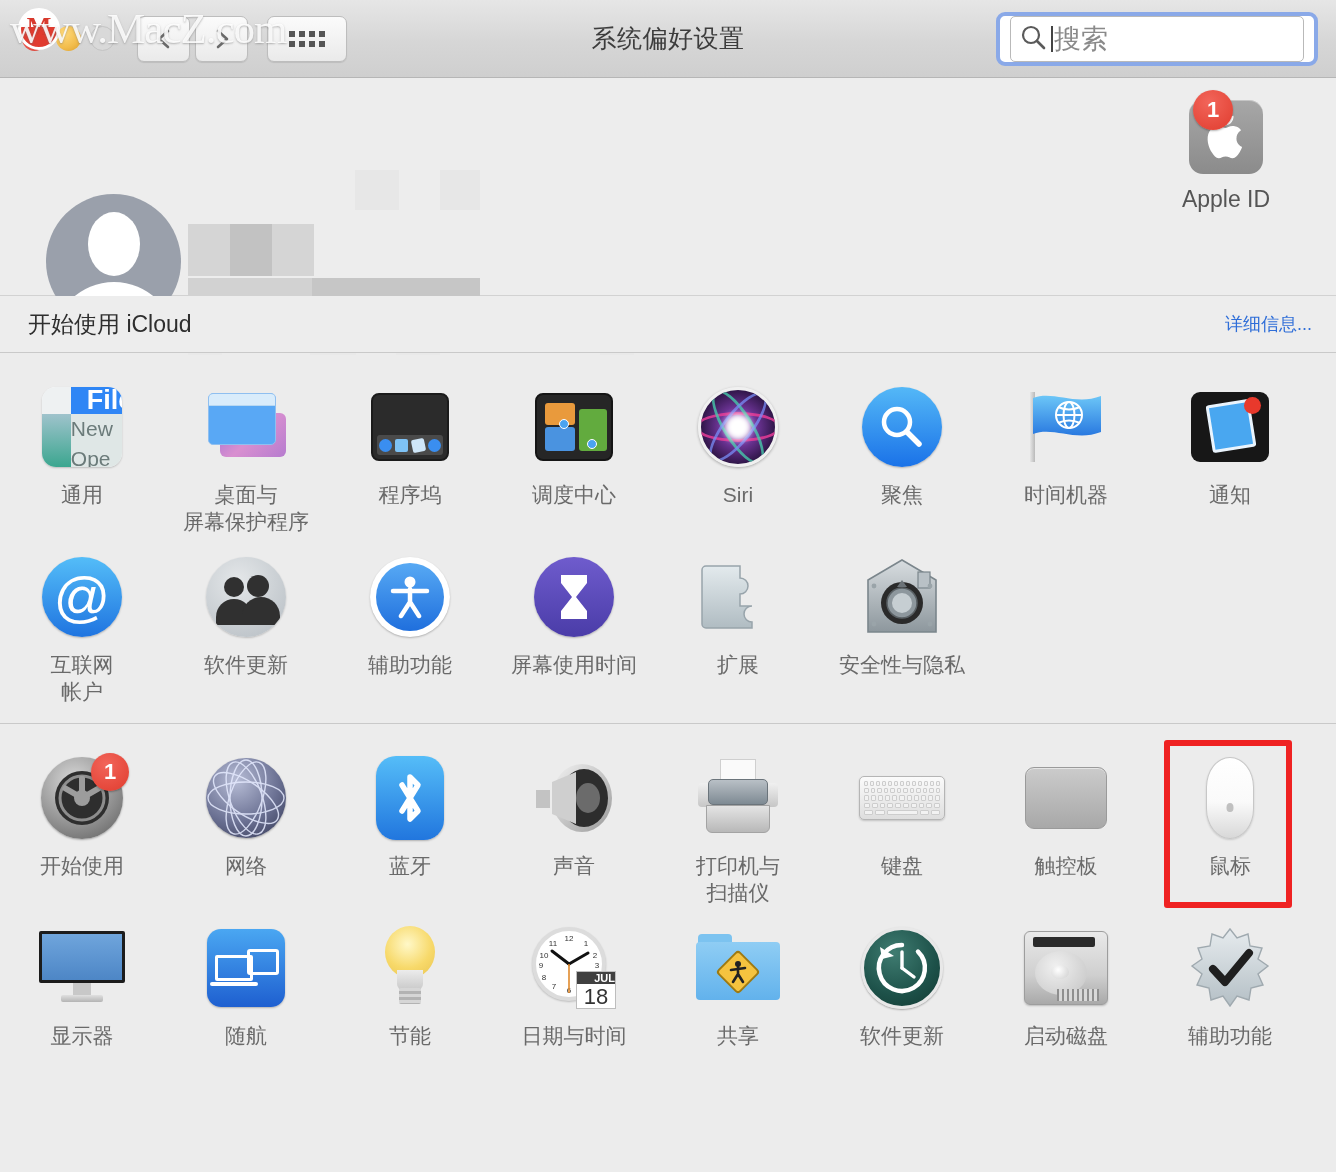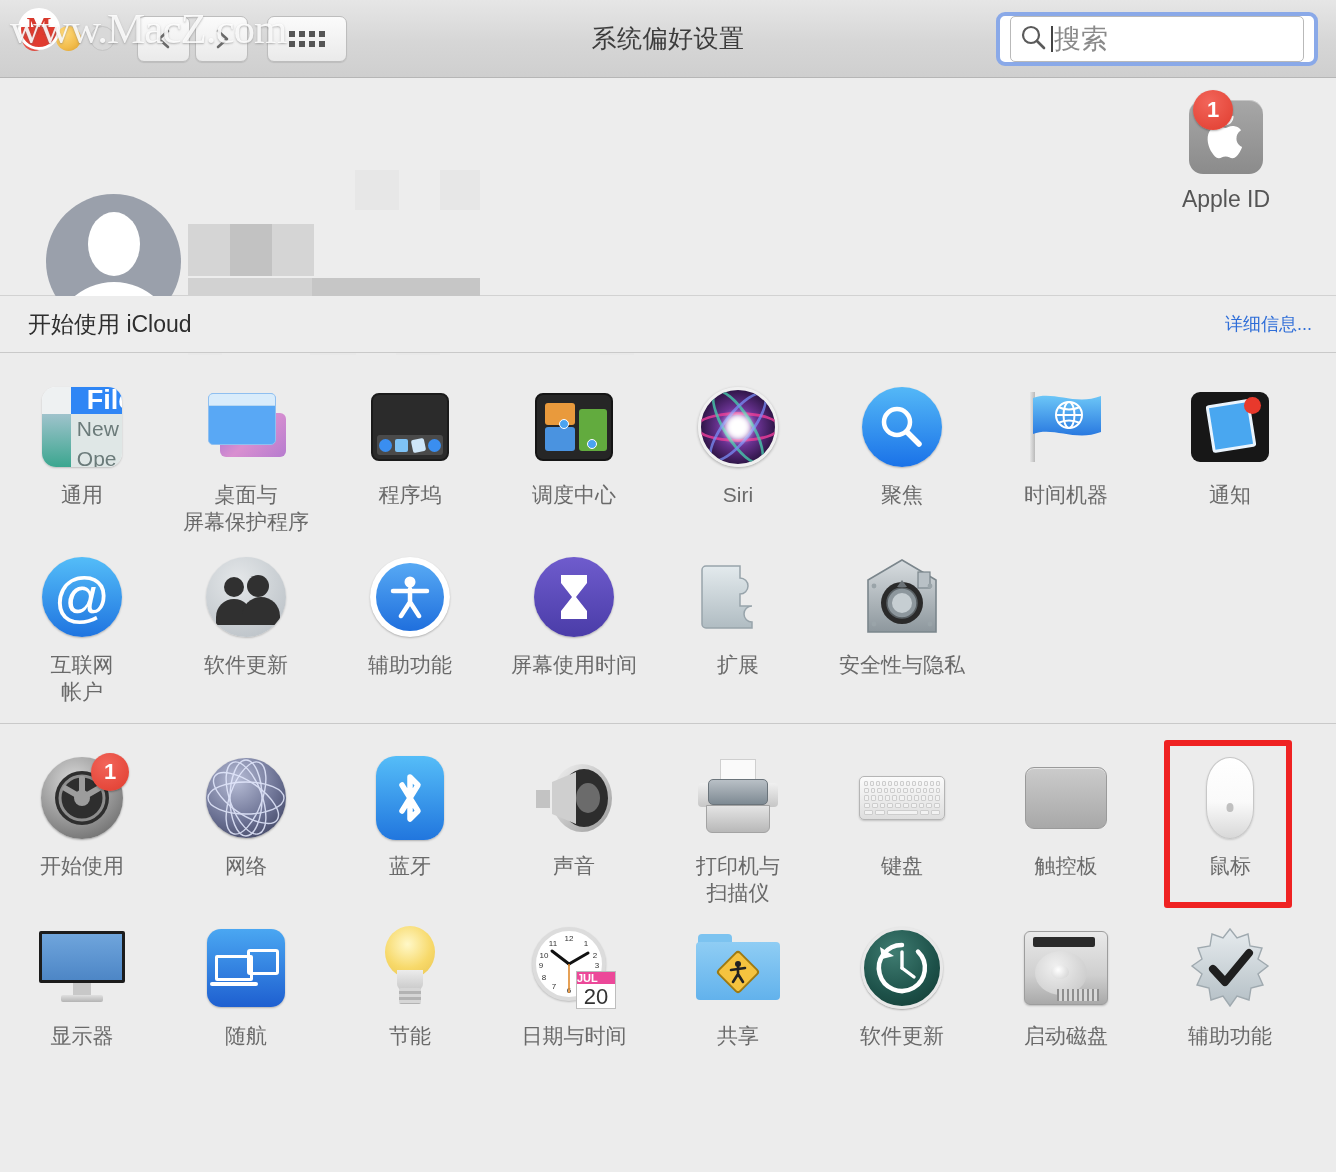"New" .ic-general .br { padding-left: 6px -> 0 }
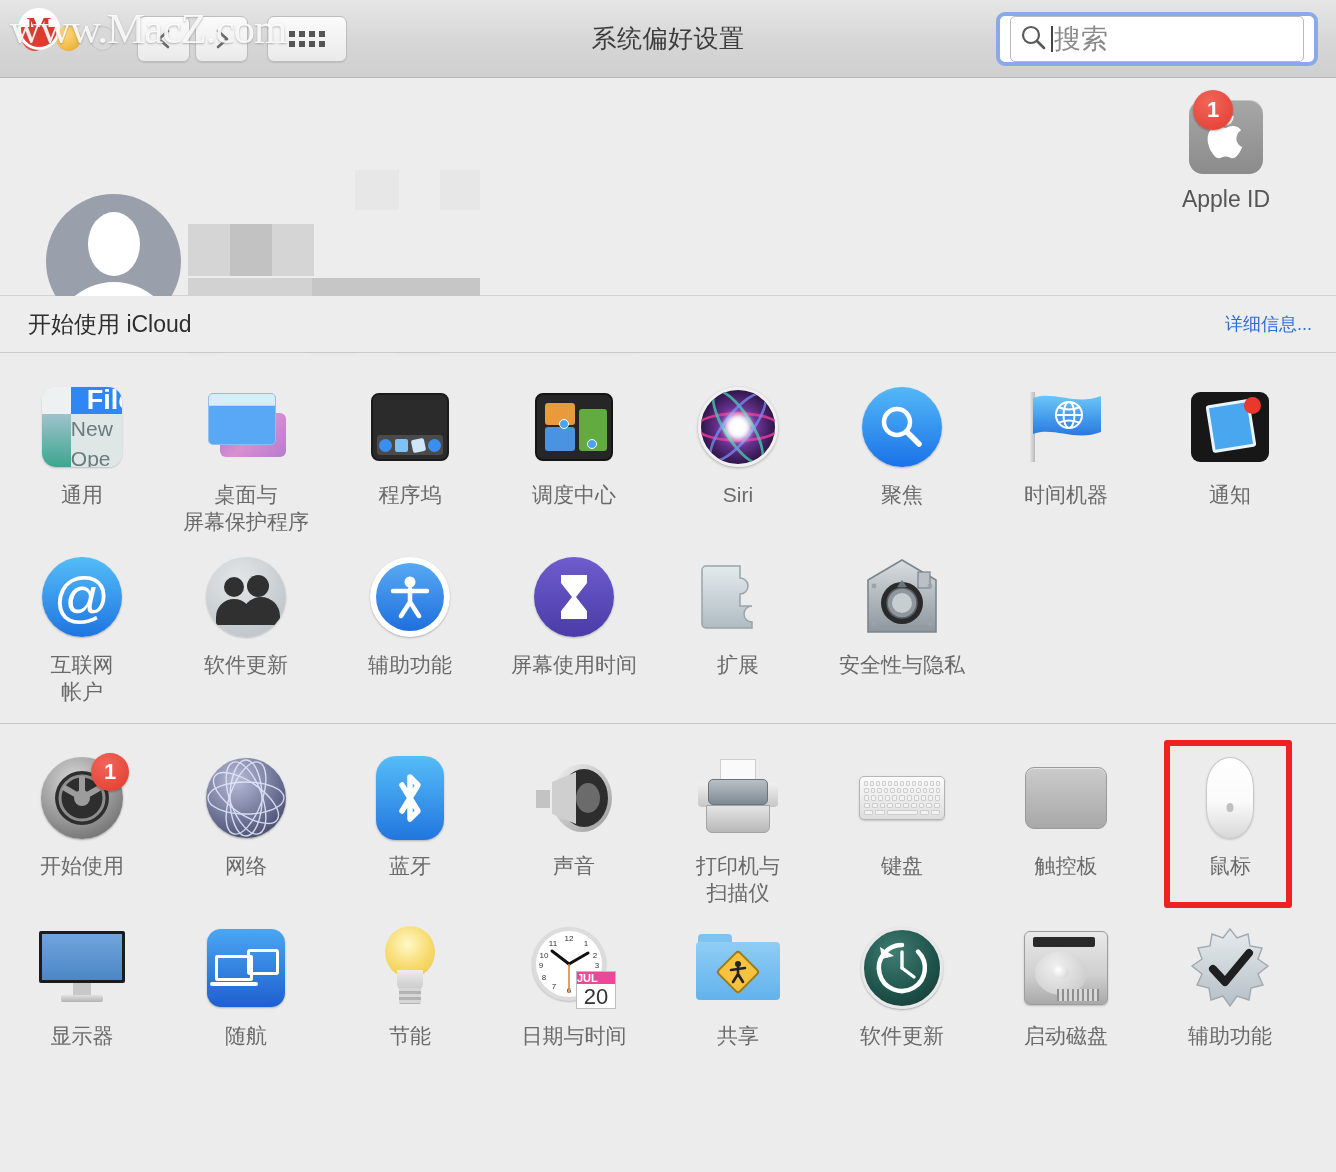"JUL" .ic-clock .cal .m { background: #ec4899 -> #404040; text-align: left -> right }
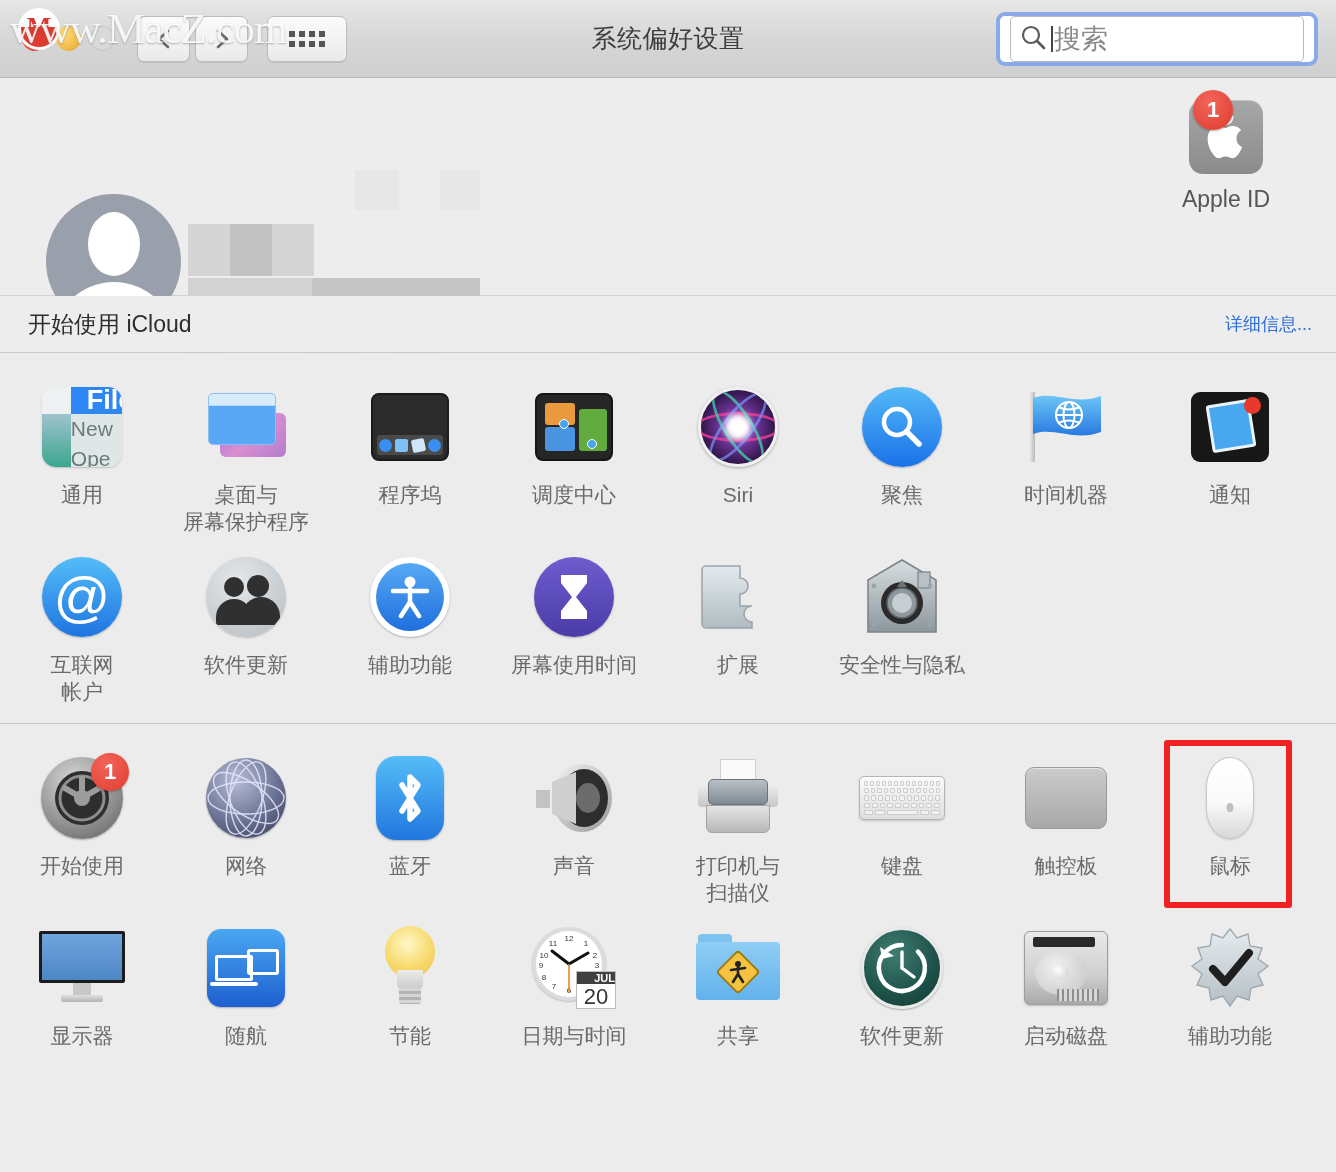"20" div.d { text: 20 -> 18 }
